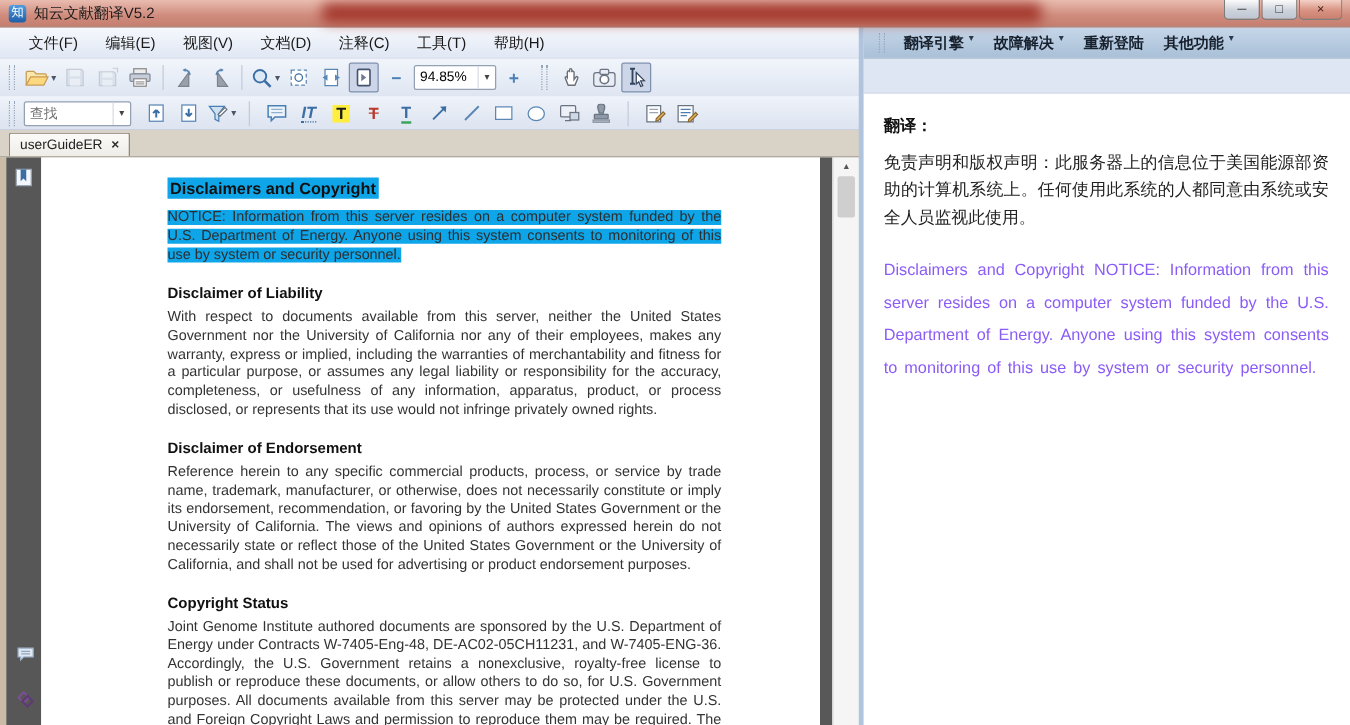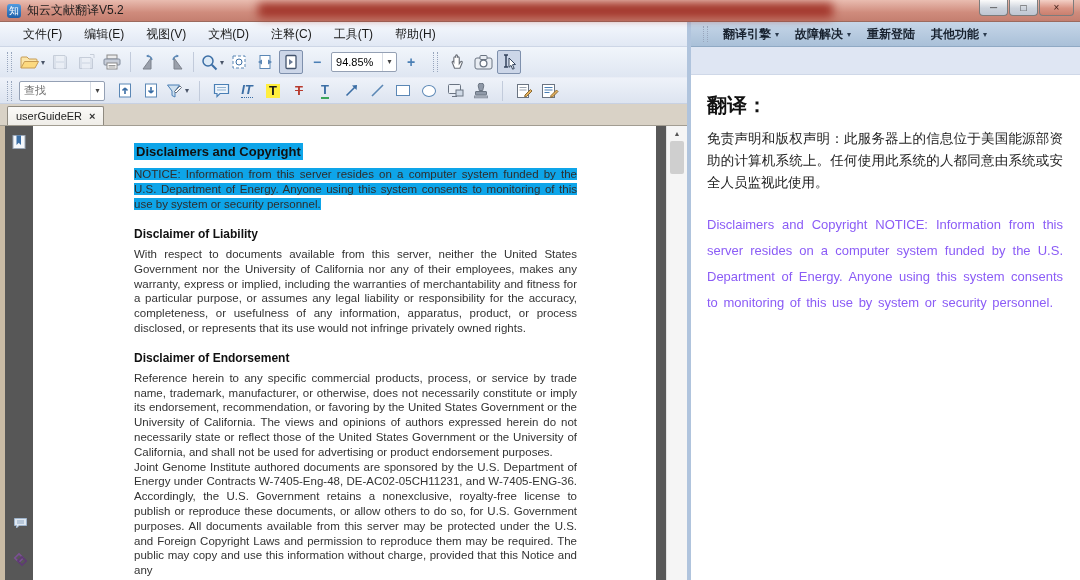"翻译引擎" .pt-item { align-items: center -> none }
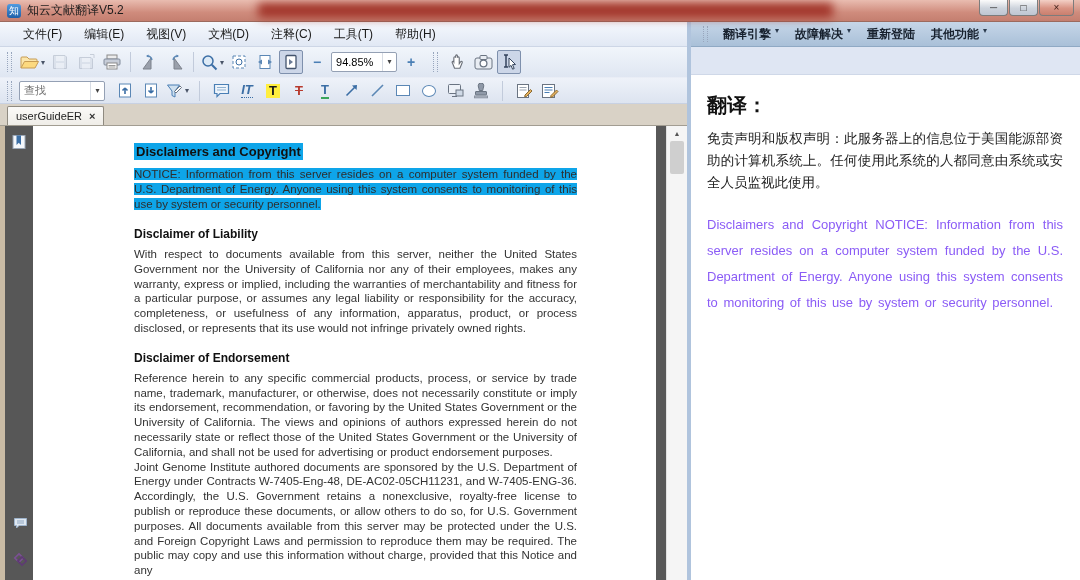"翻译：" .rp-h { font-size: 20px -> 13px }
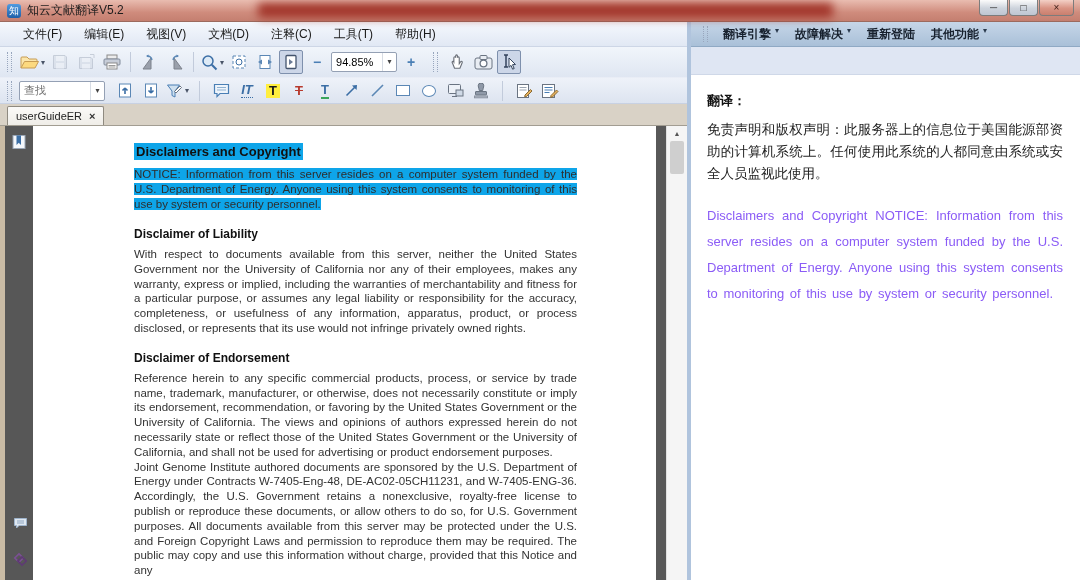"Copyright Status" div.doc-h2 { html: none -> <div>Copyright Status</div> }
